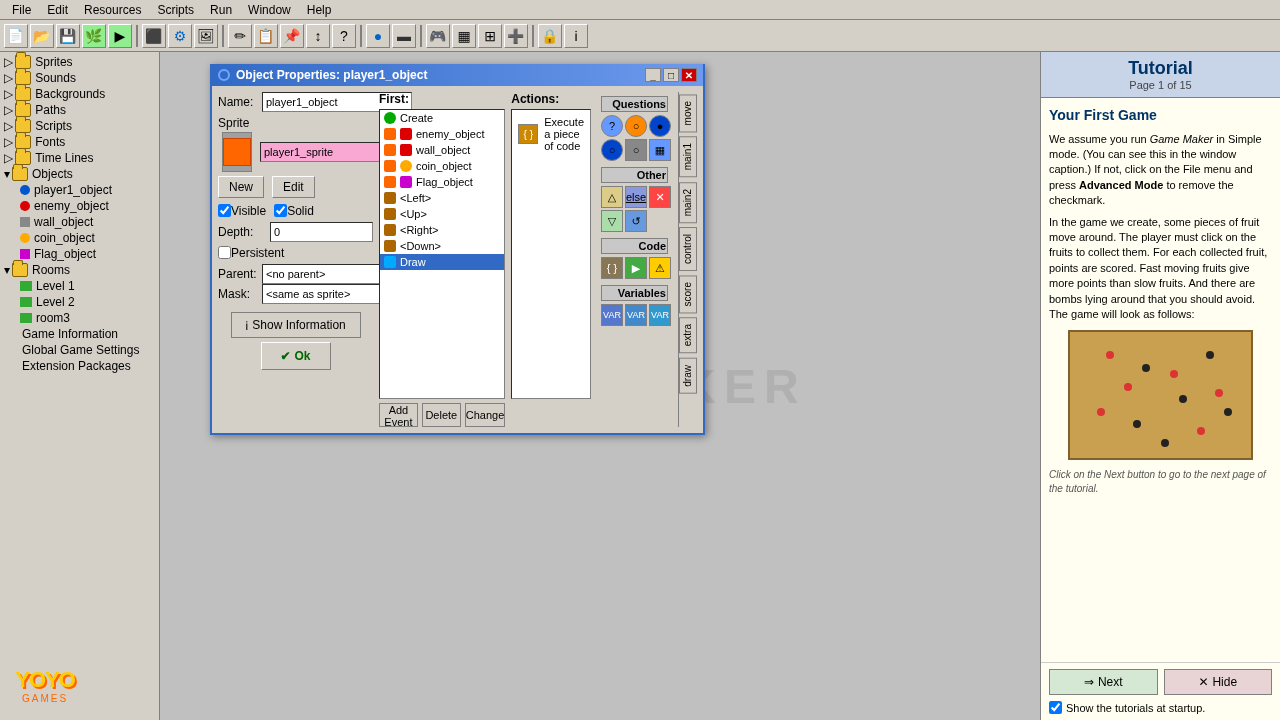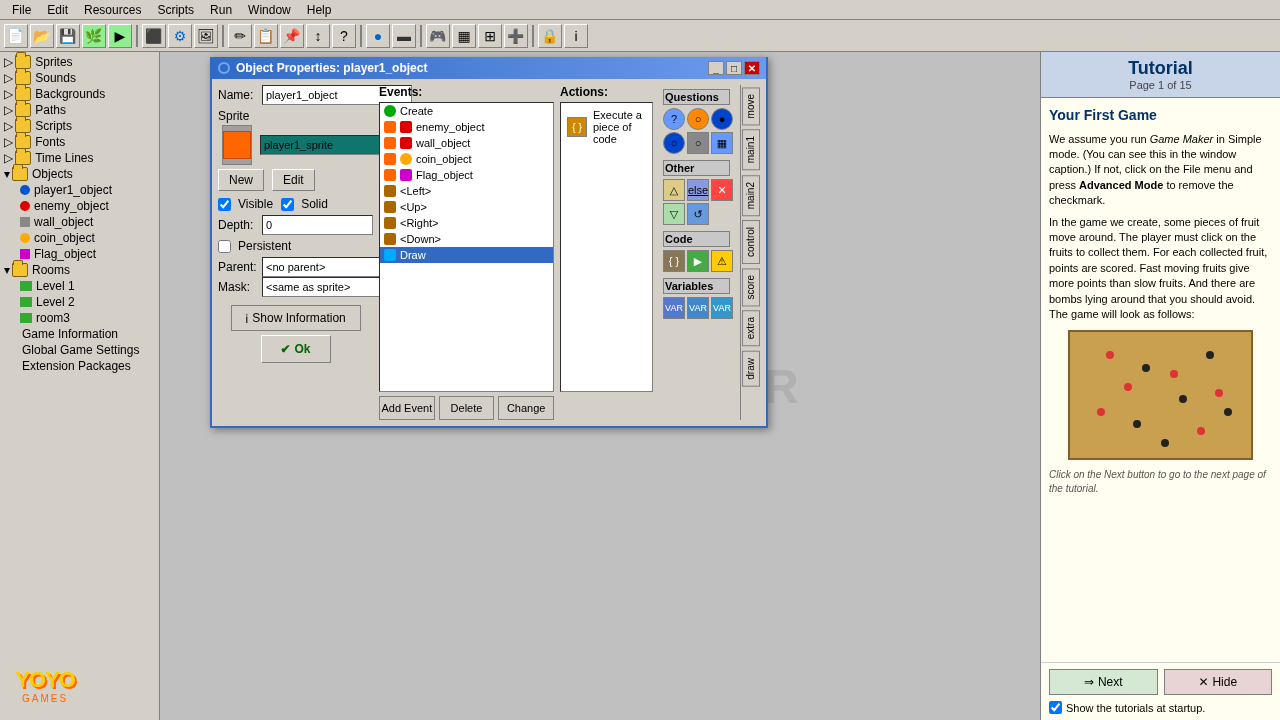"Object Properties: player1_object" #dialog { top: 5px -> 12px; width: 558px -> 495px }
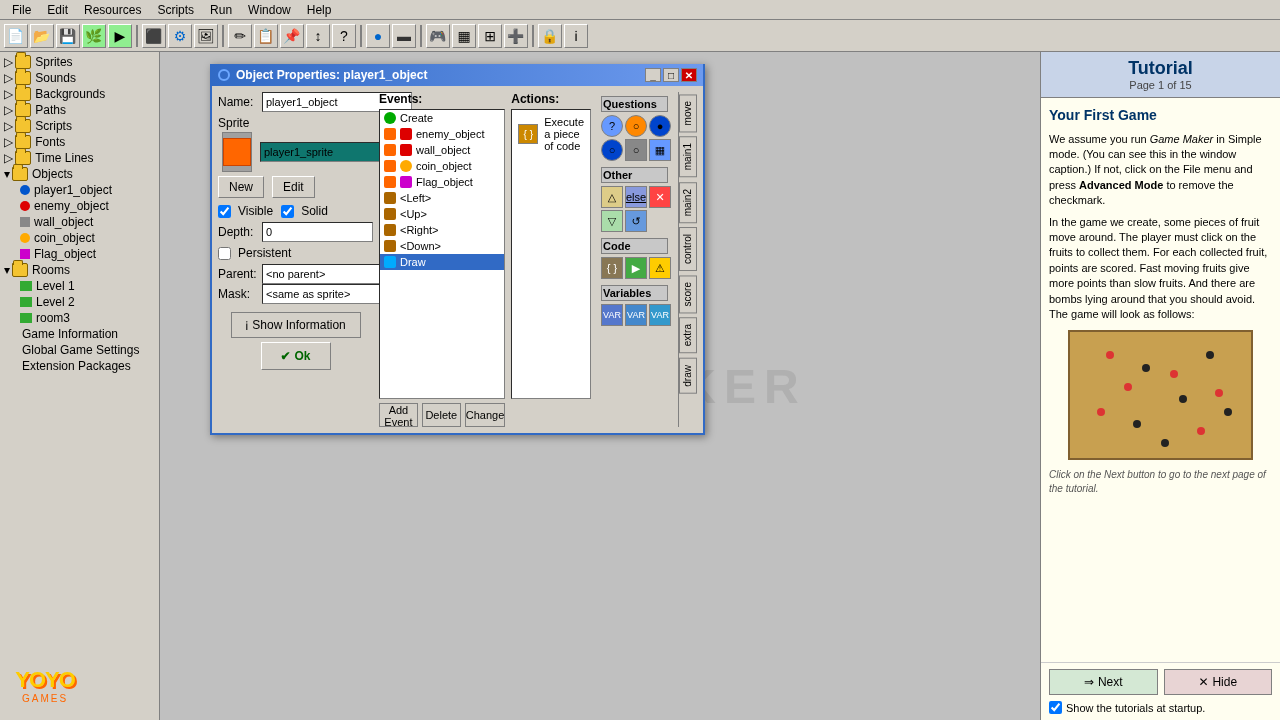"Events:" div.section-title { text: Events -> First }
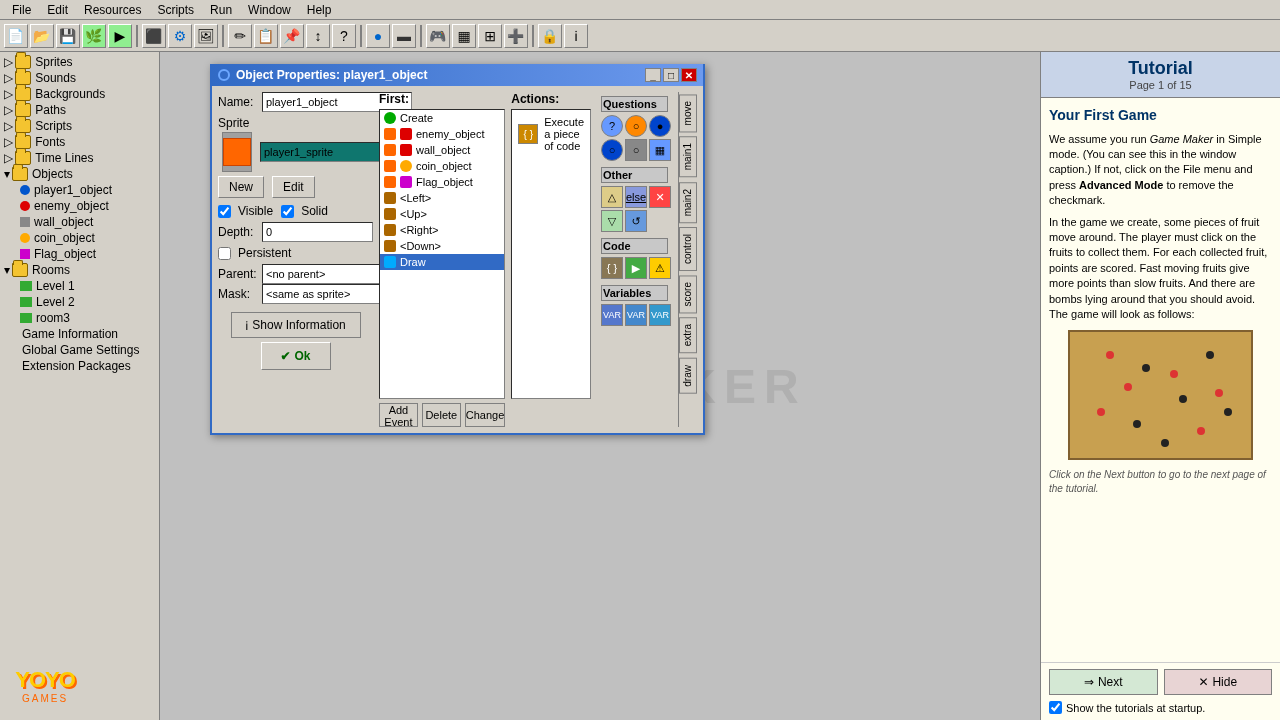"Questions" .panel-section-title { text-align: left -> right }
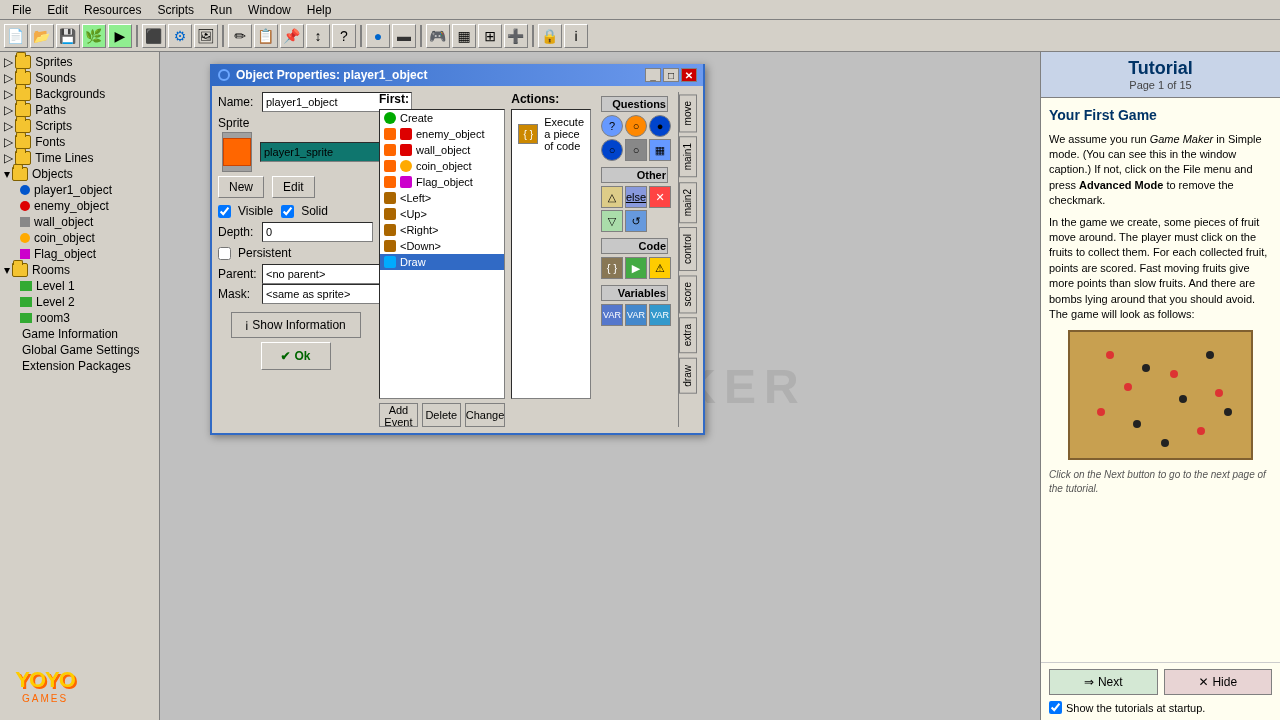"player1_sprite" .sprite-input { background: #0f766e -> #f9a8d4 }
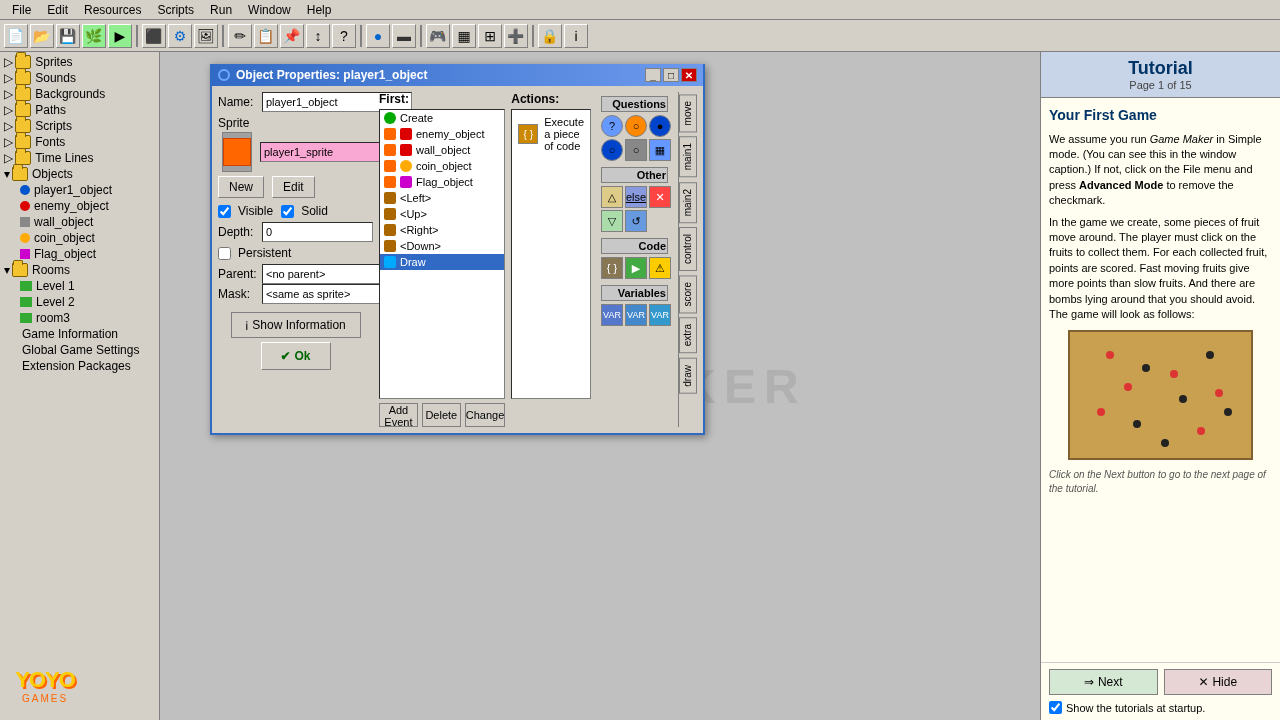"Visible" .checkbox-item { align-items: flex-end -> flex-start; gap: 7px -> 0 }
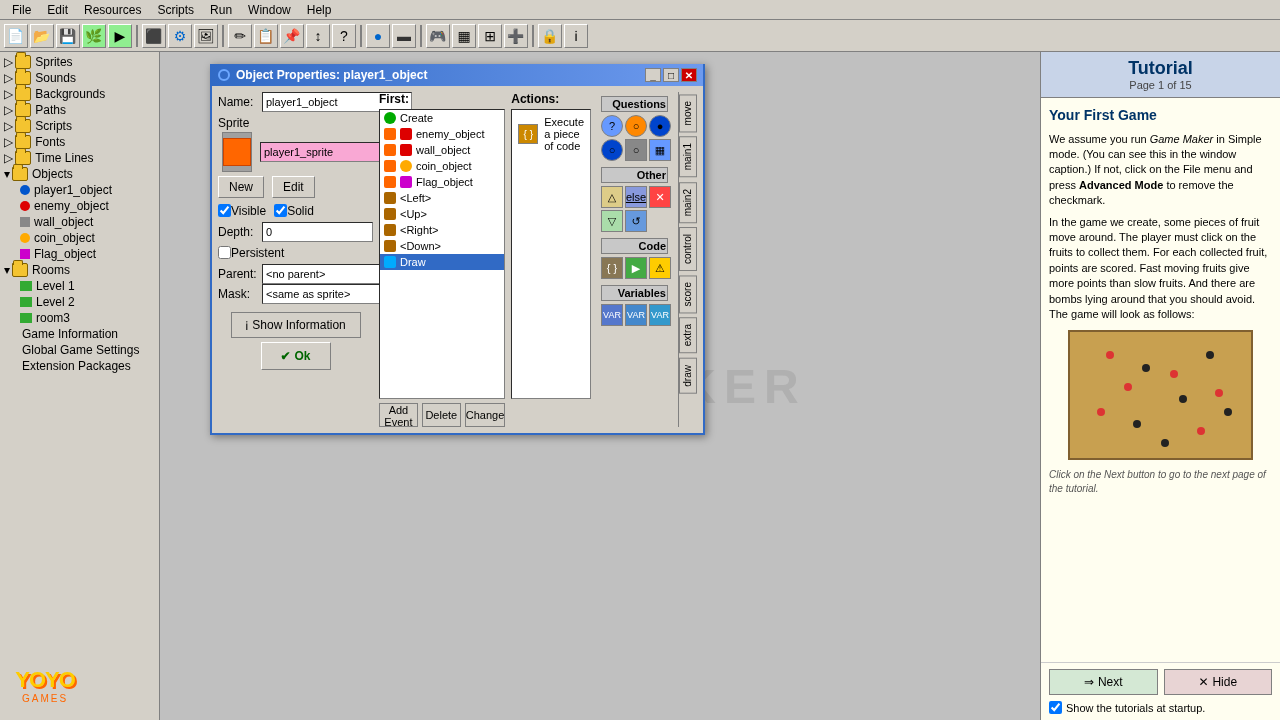"Depth:" .depth-row { gap: 4px -> 12px }
